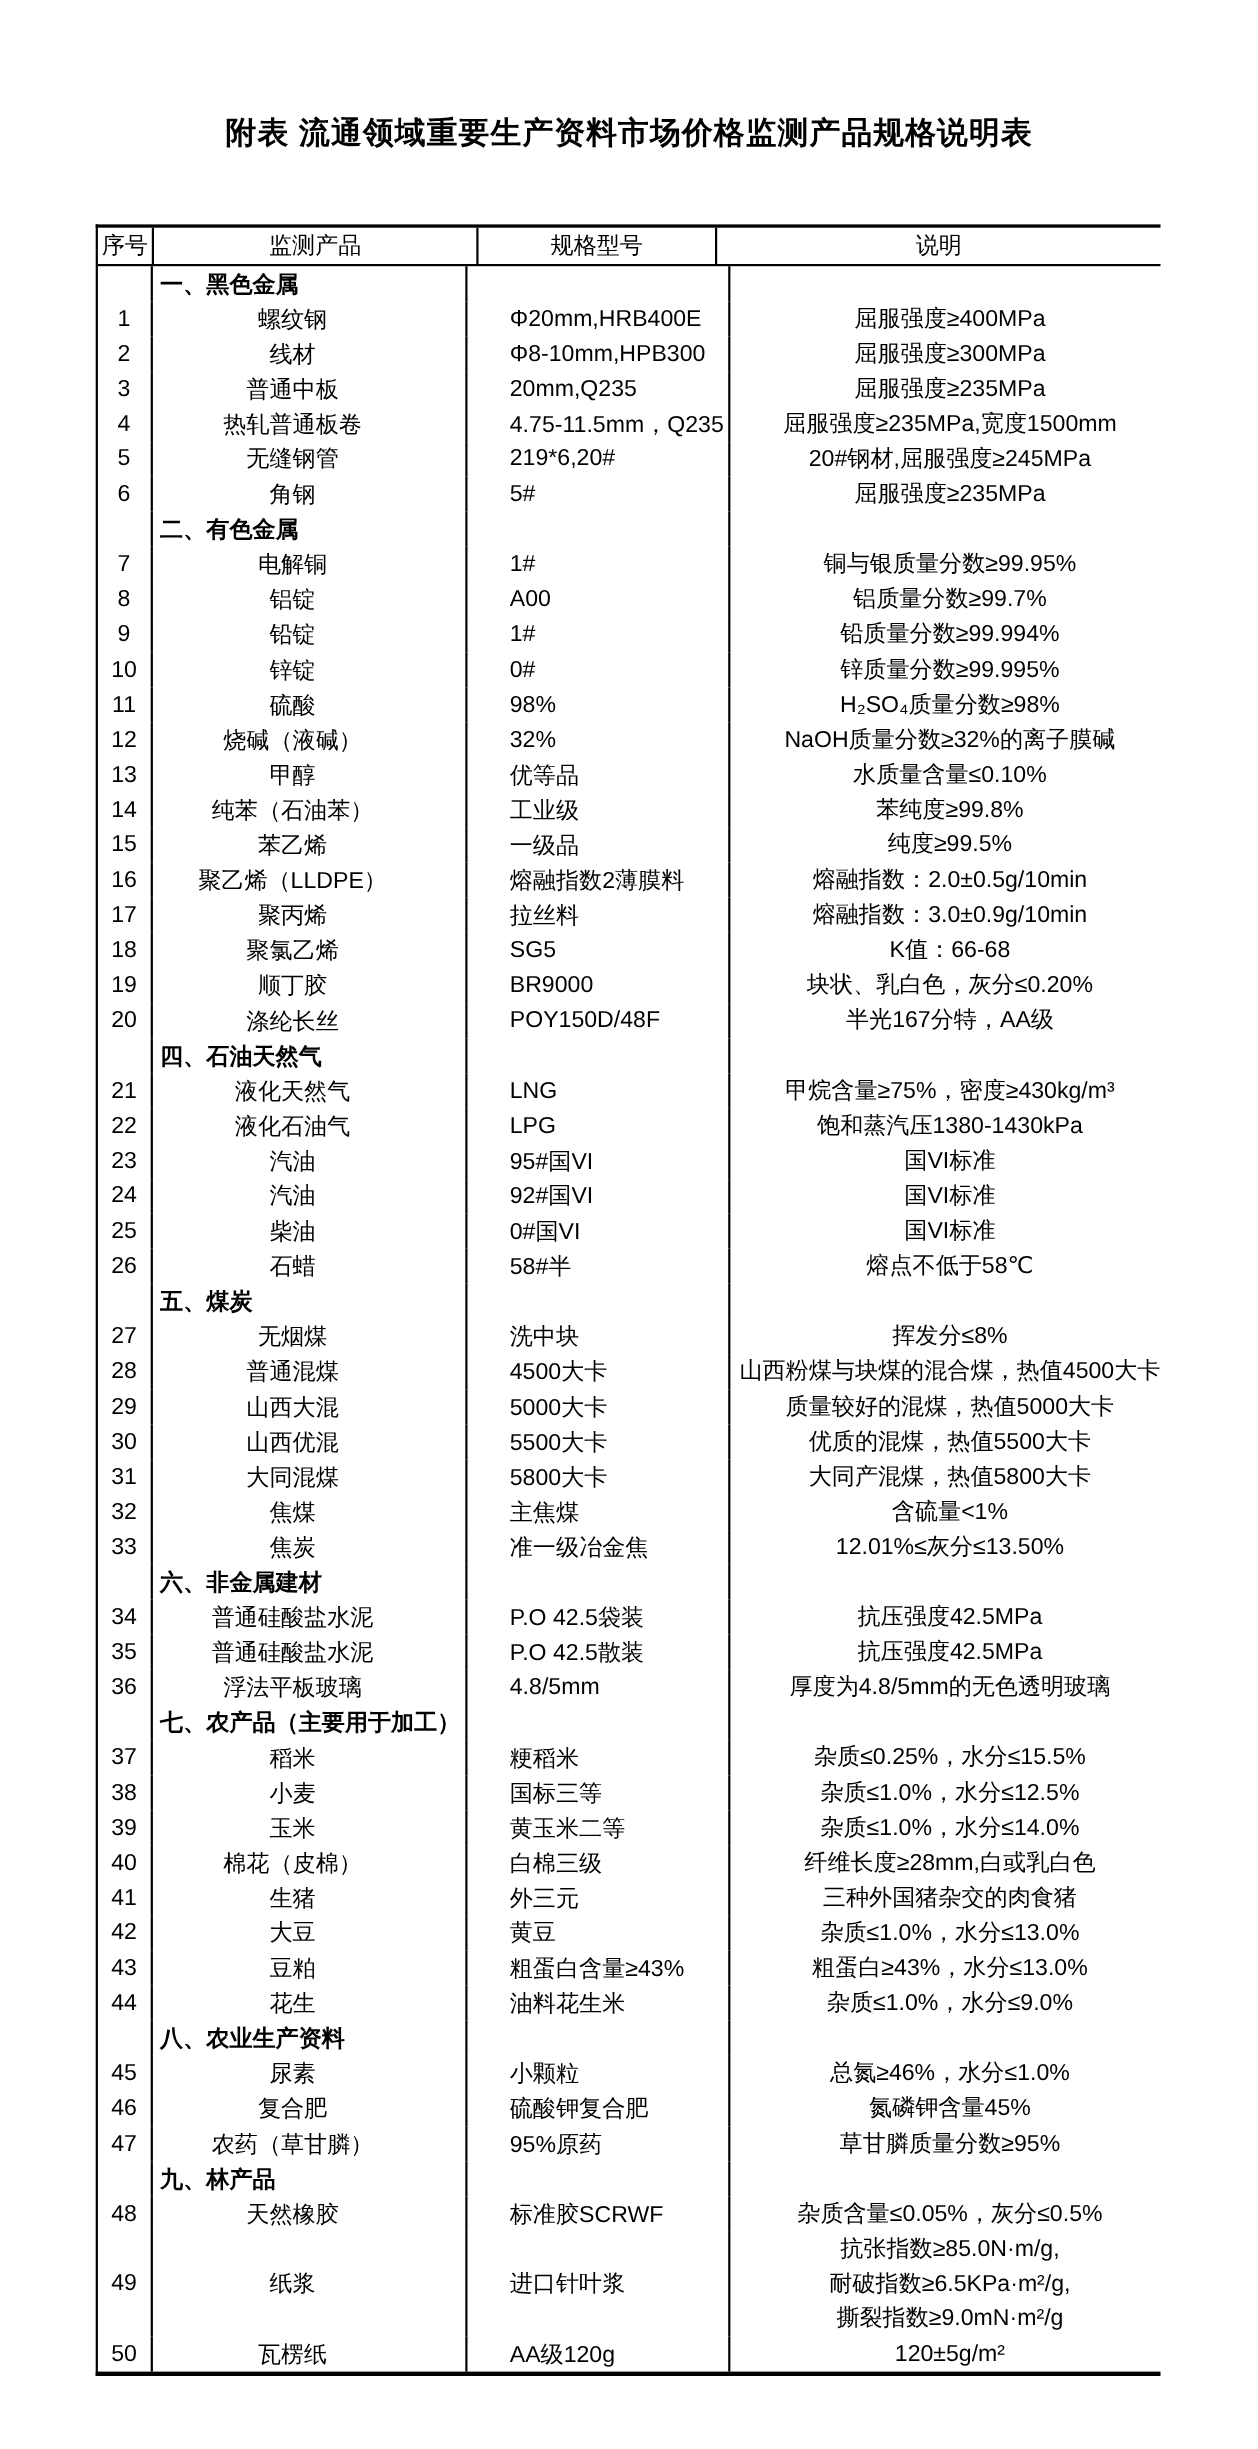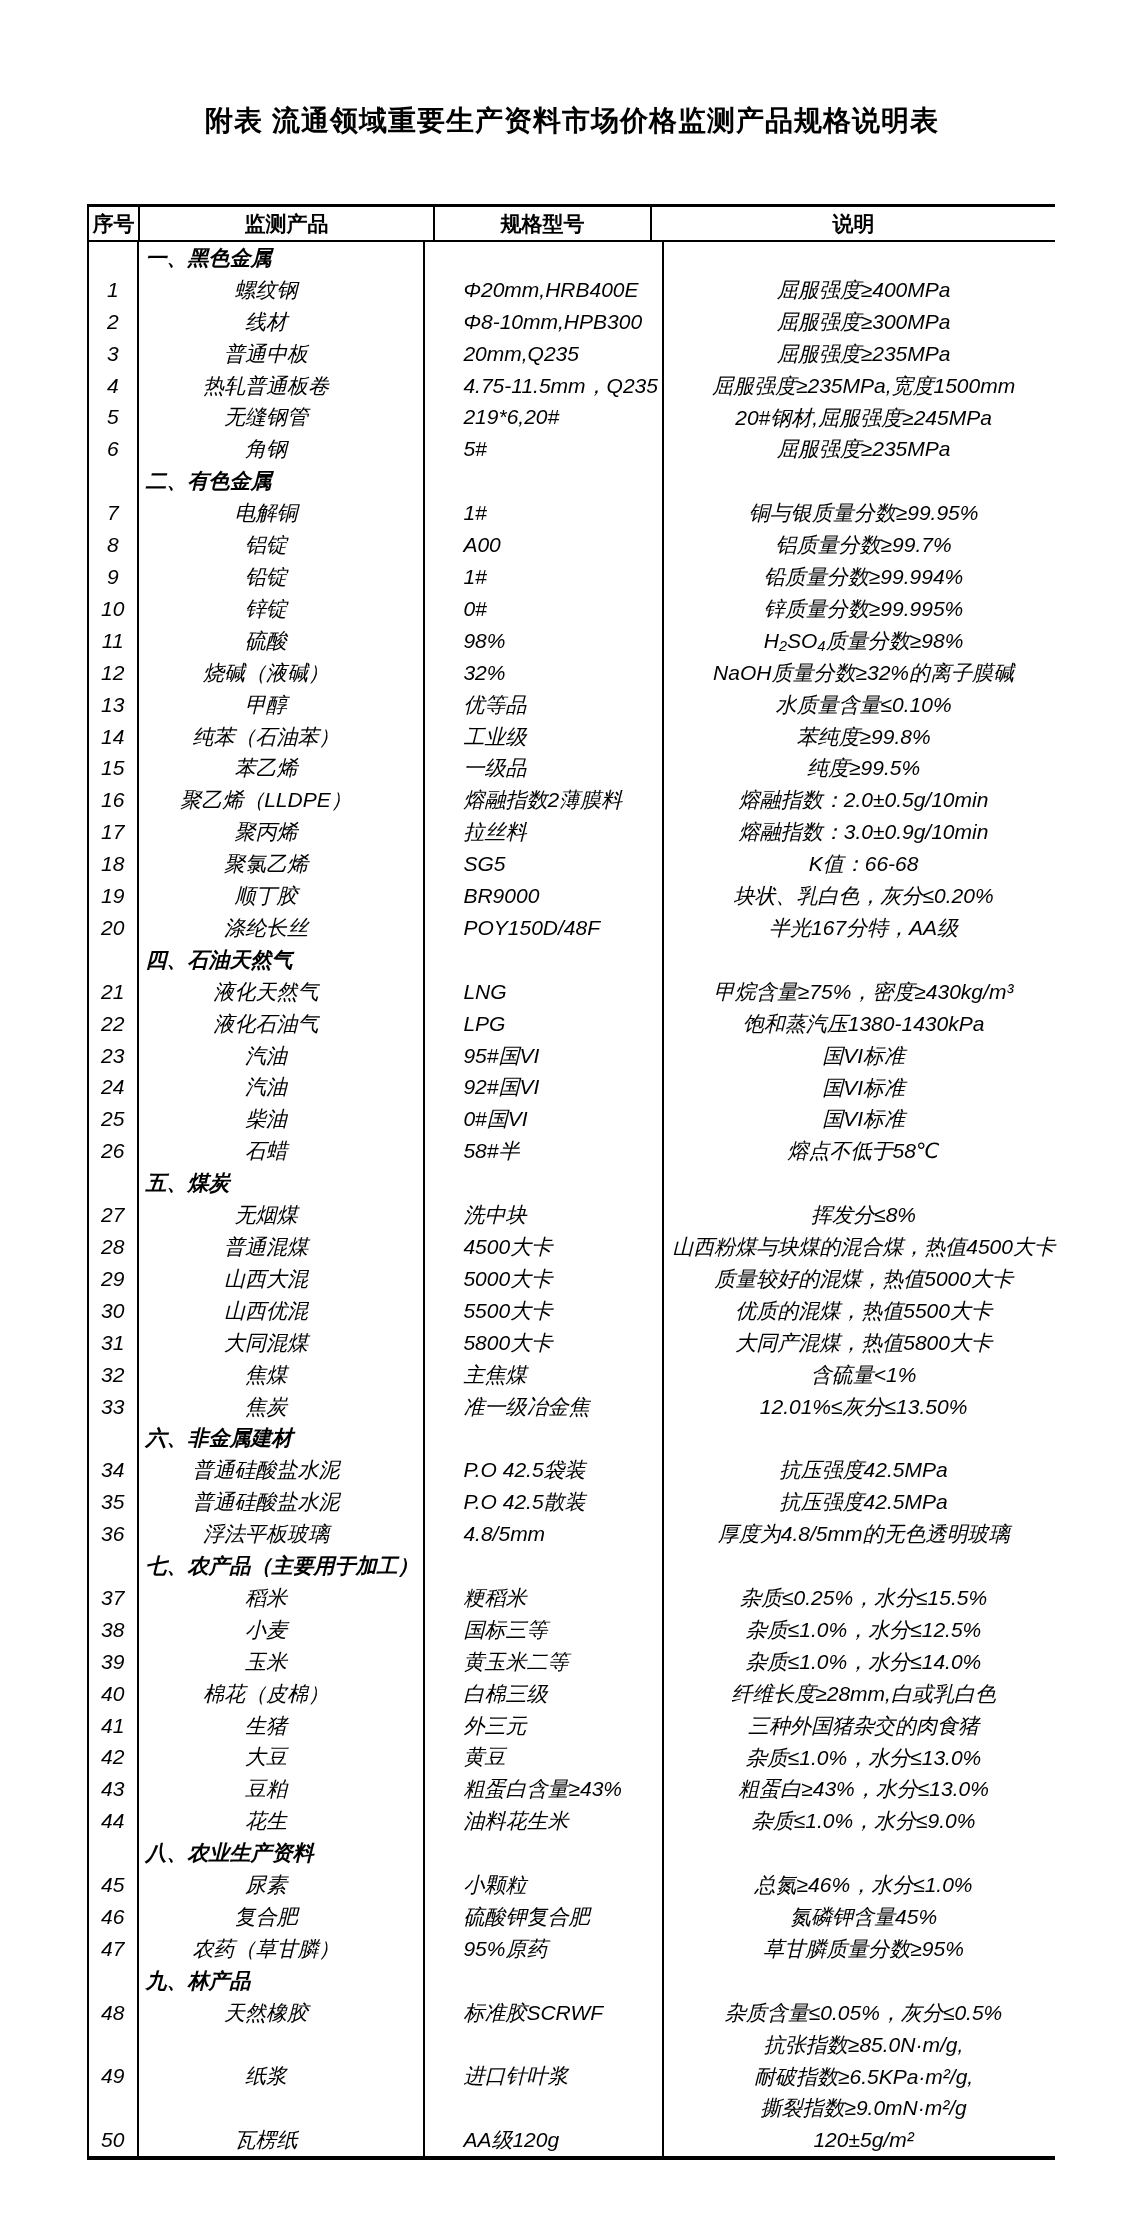"序号" .thead { font-weight: bold -> none }
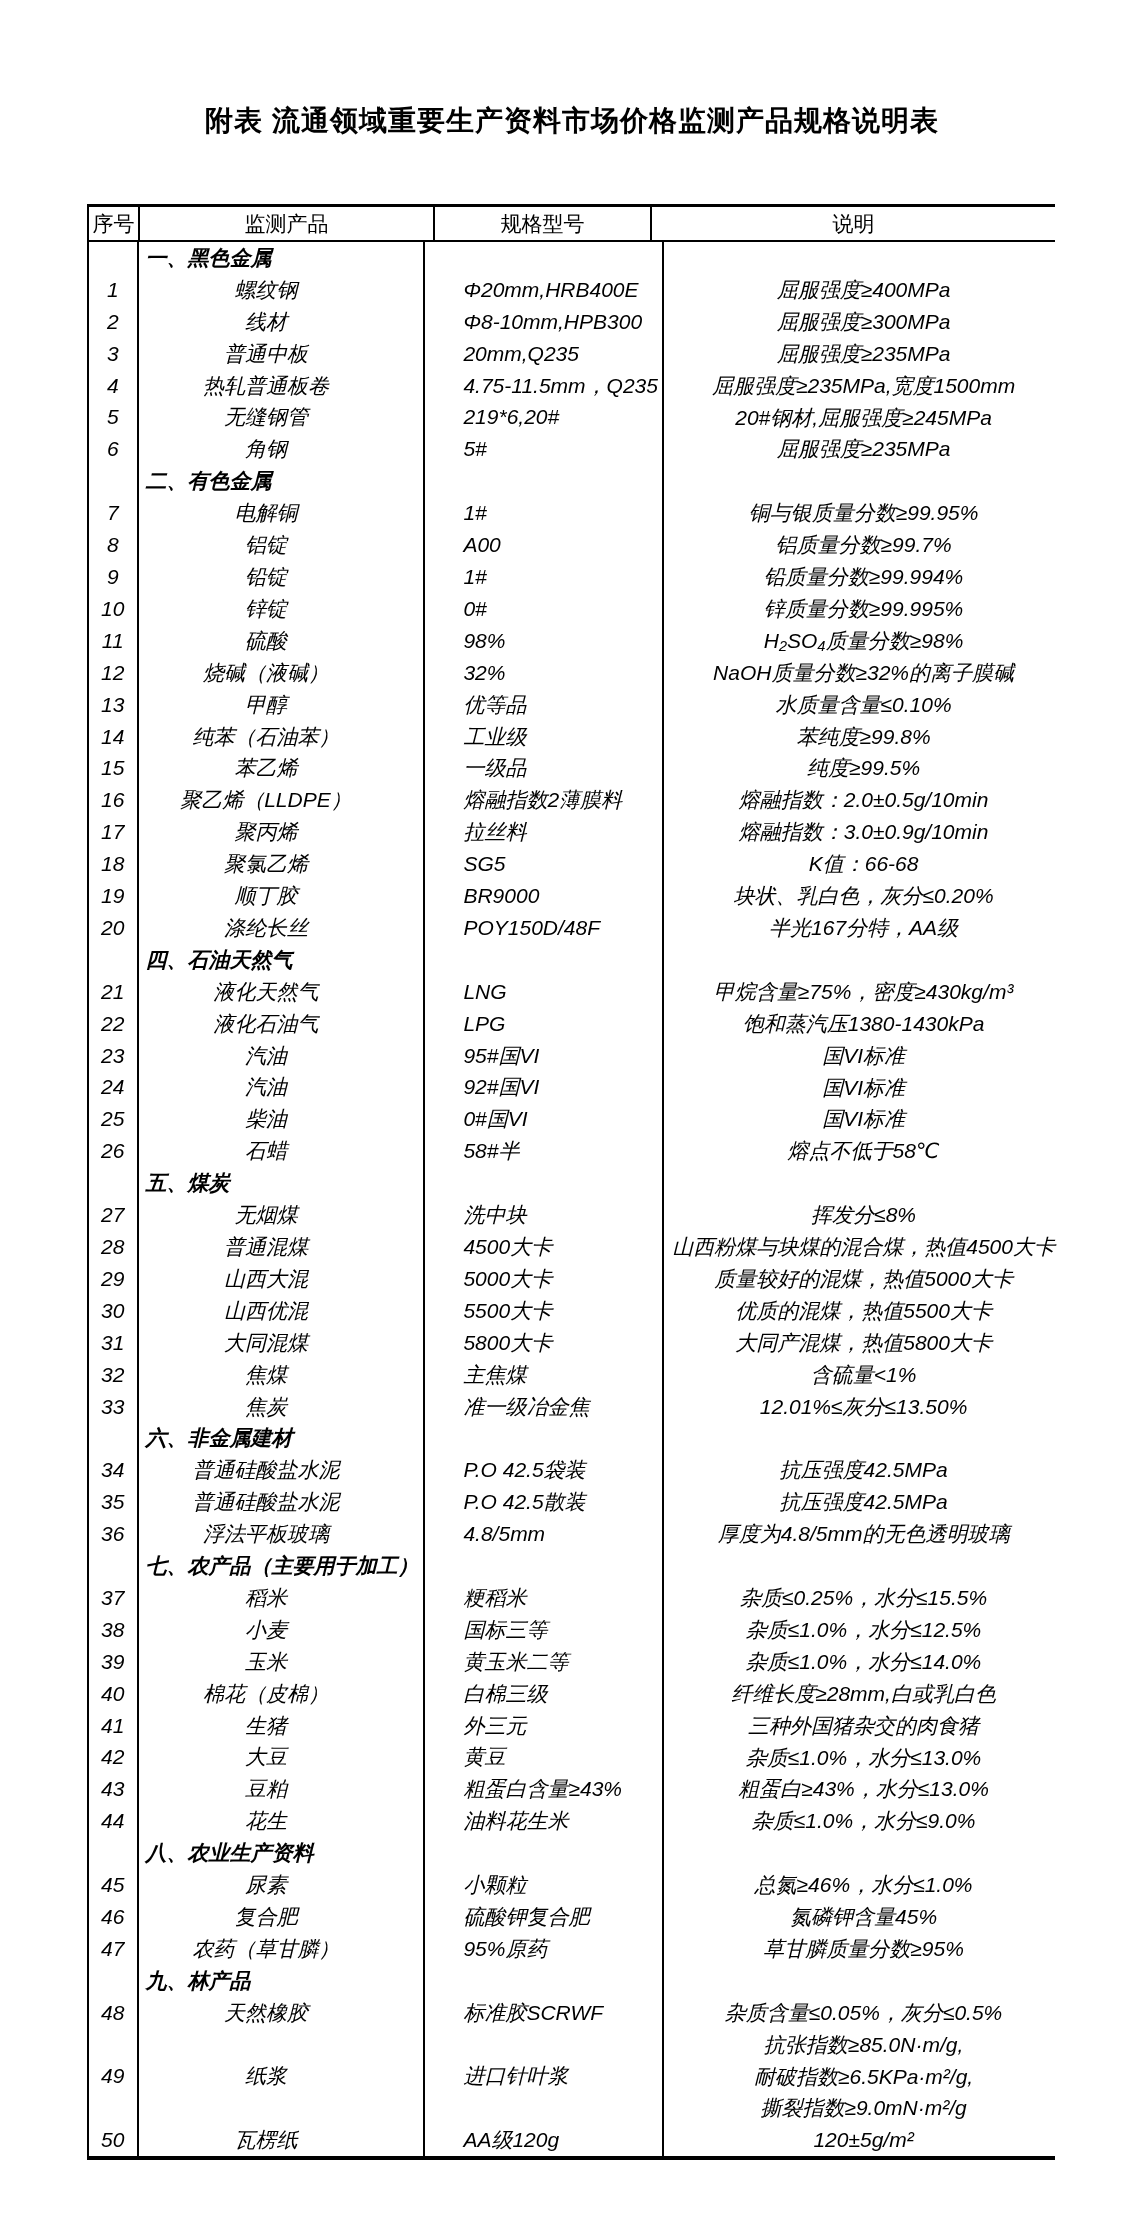"一、黑色金属" .tbody { font-style: italic -> none }
